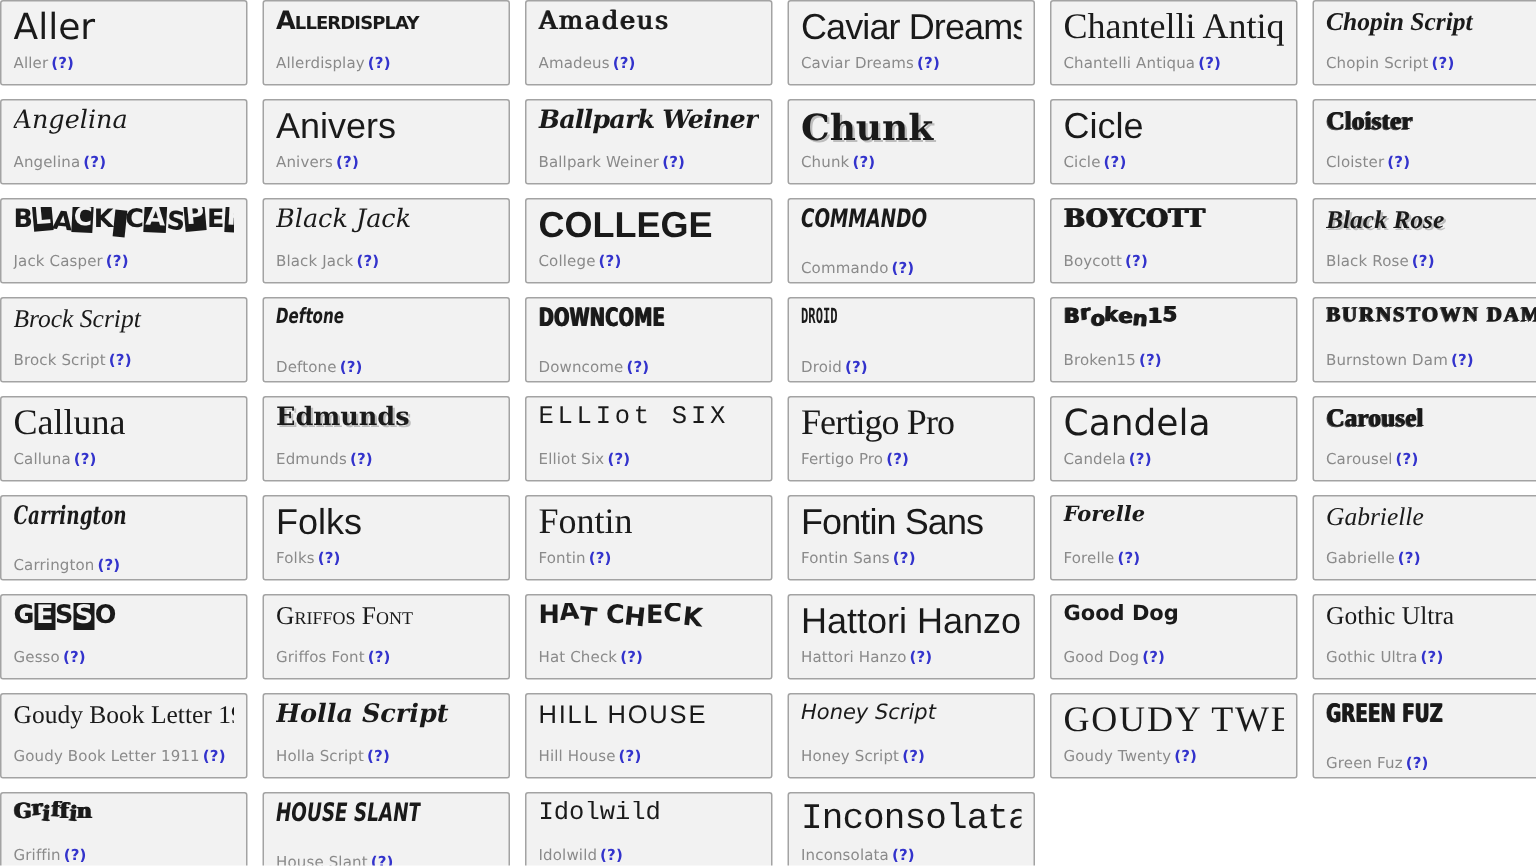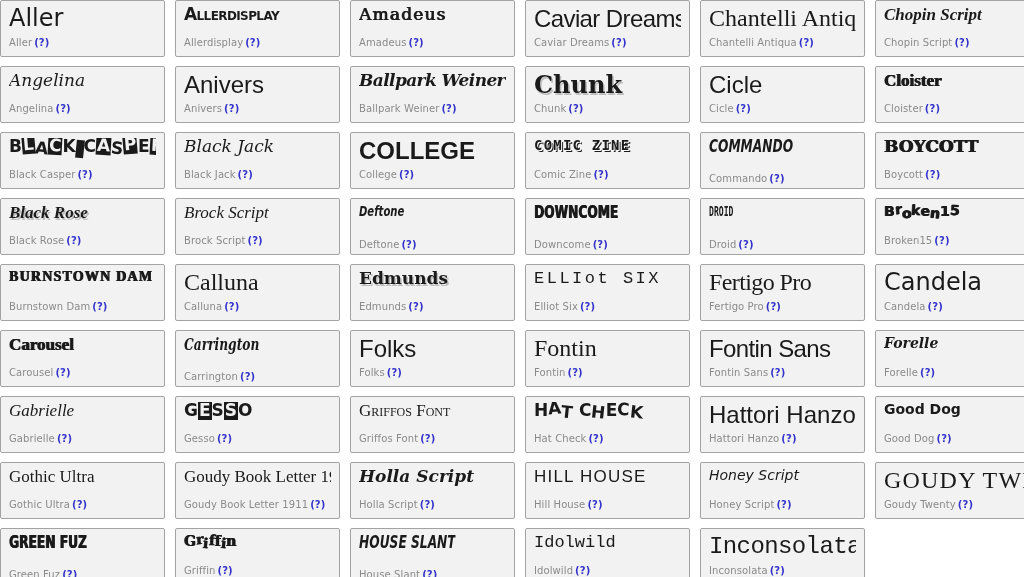"COMIC ZINE" div.font-card { html: <div> <div>COMIC ZINE</div> <div><span>Comic Zine</span><a>(?)</a></div> </div> -> none }
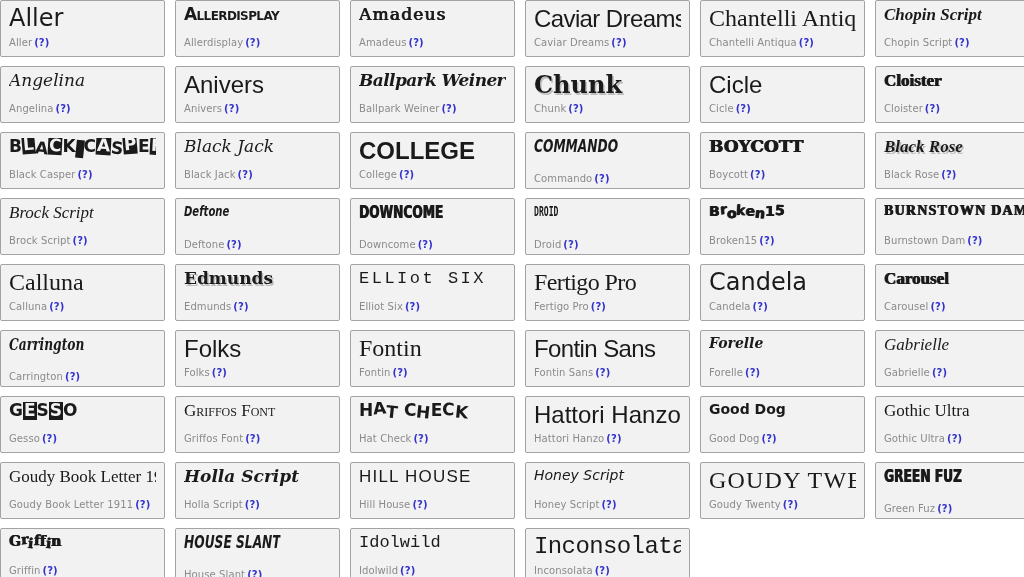"Black Casper" span.name { text: Black -> Jack }
